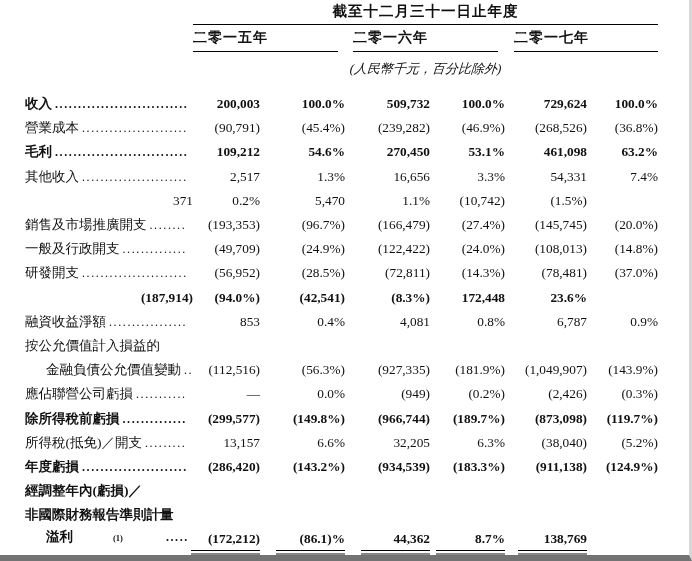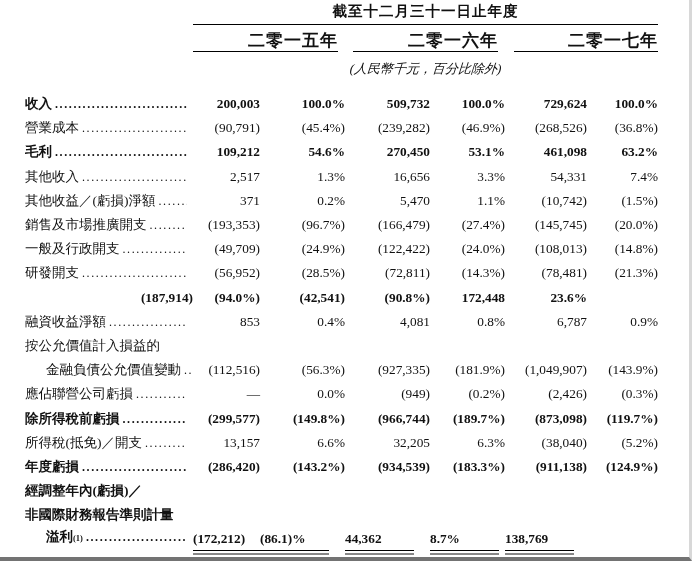"截至十二月三十一日止年度" .page { border-bottom: 4px solid #737373 -> 6px solid #737373 }
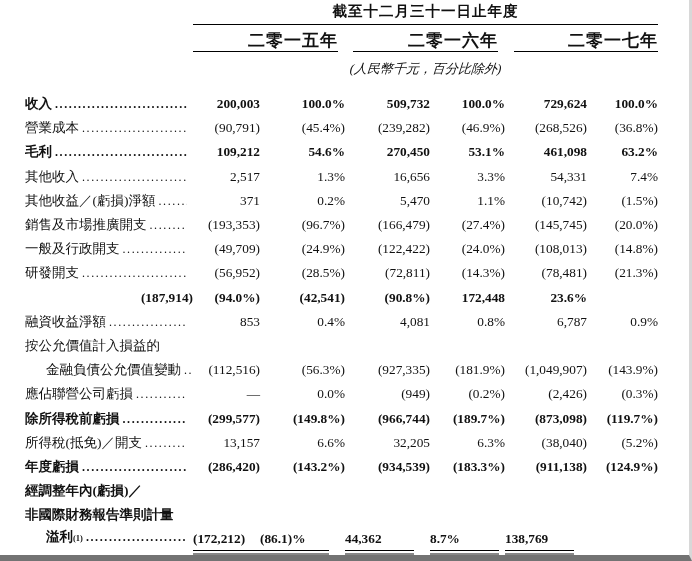"二零一五年" .year-block { font-size: 17px -> 14px; text-align: right -> left }
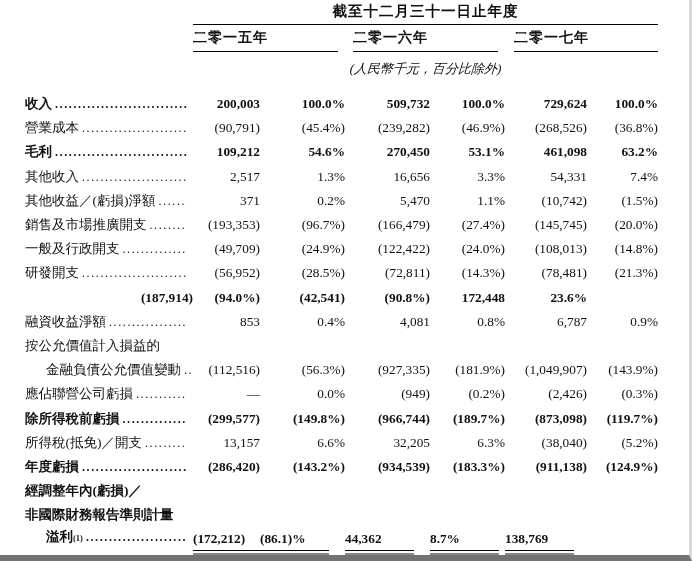"其他收益／(虧損)淨額" div.label-cell { html: <div> <span>其他收益／(虧損)淨額</span> <span></span> </div> -> none }
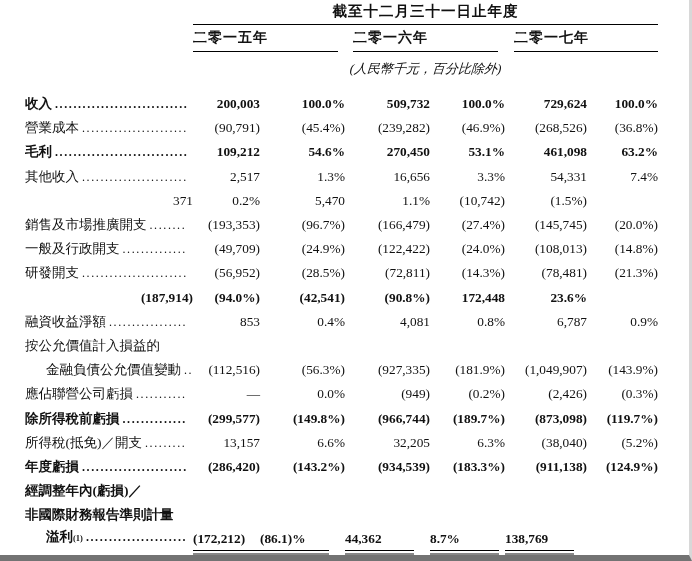"(21.3%)" span { text: 21.3% -> 37.0% }
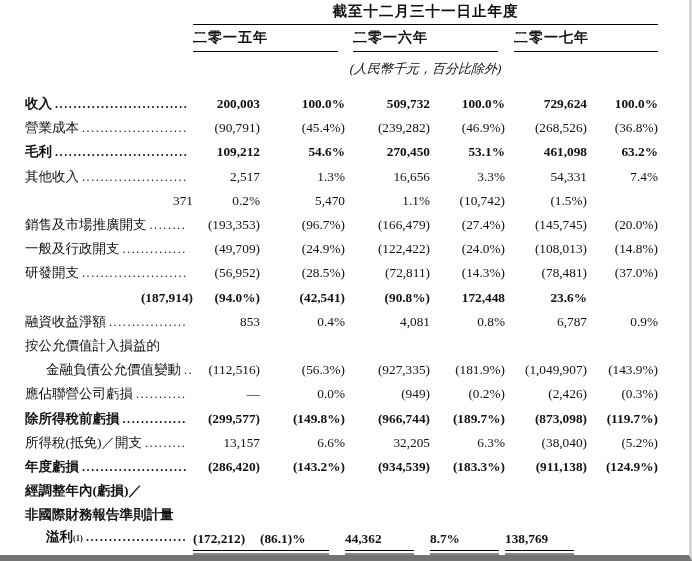"(90.8%)" span { text: 90.8% -> 8.3% }
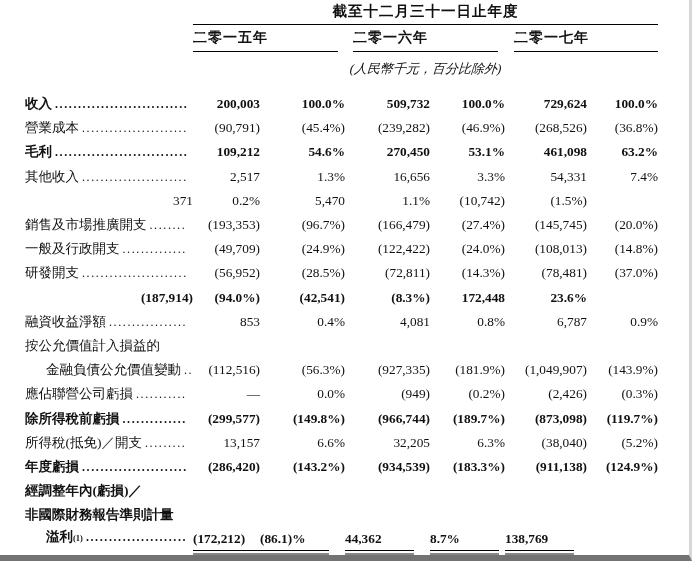"溢利" div.label-cell { gap: none -> 40px }
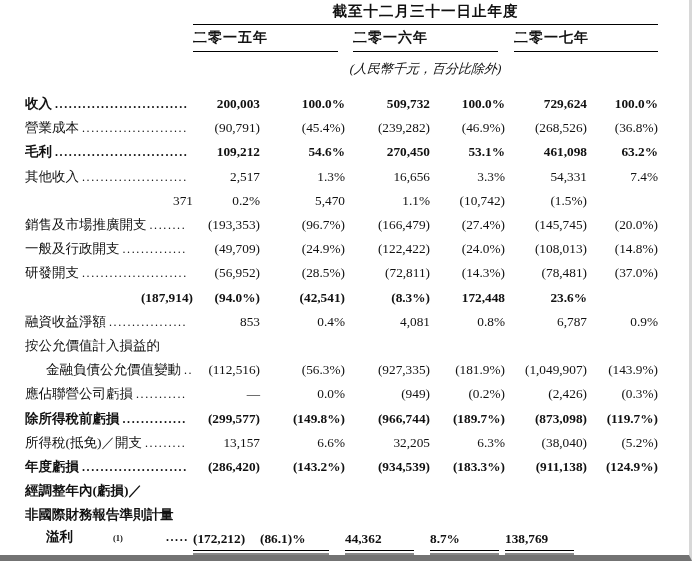"(172,212)" .row.final .num { align-items: flex-start -> flex-end }
